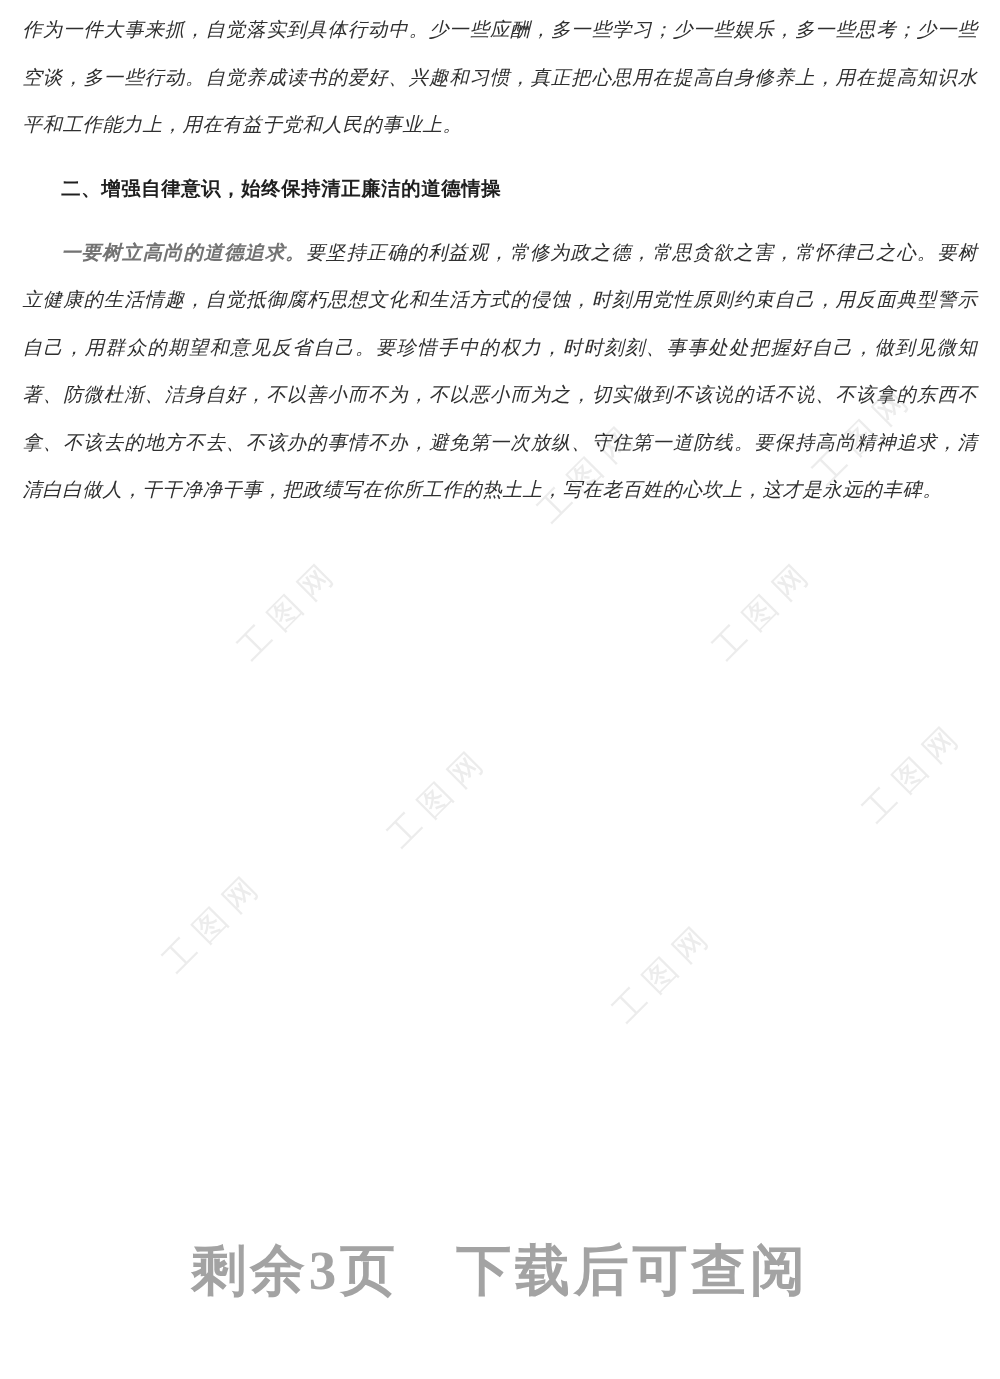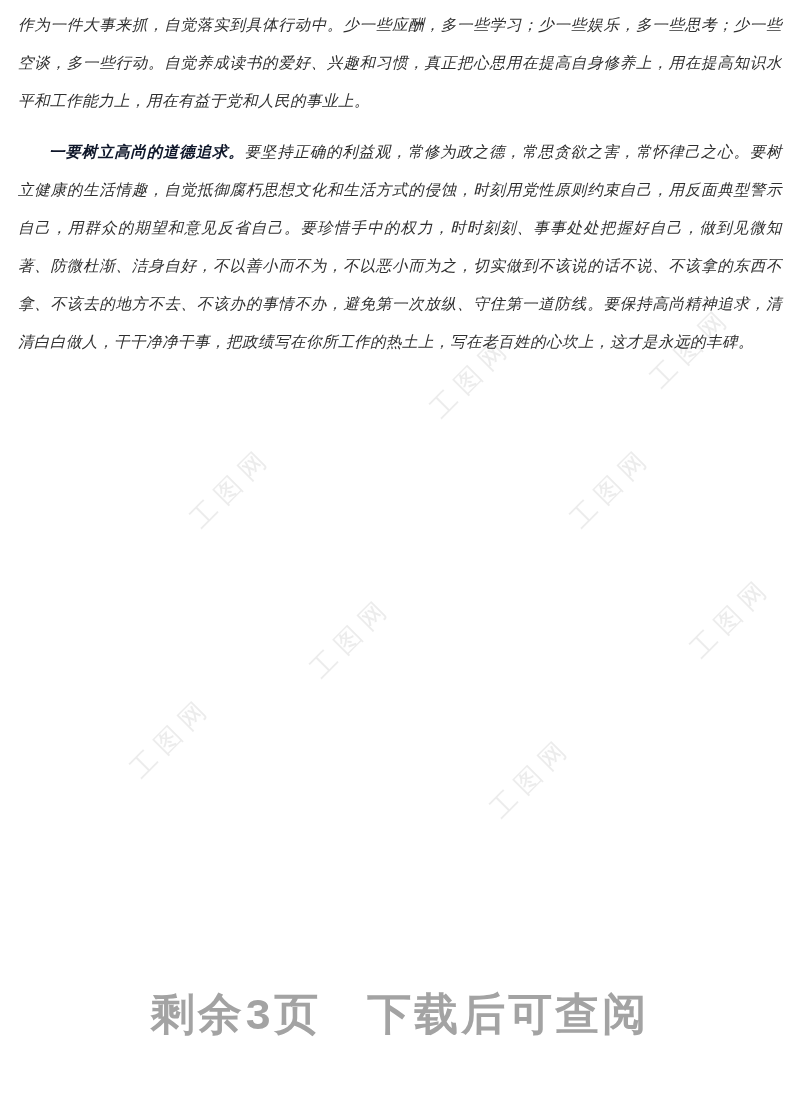"二、增强自律意识，始终保持清正廉洁的道德情操" h2.heading { html: none -> <h2>二、增强自律意识，始终保持清正廉洁的道德情操</h2> }
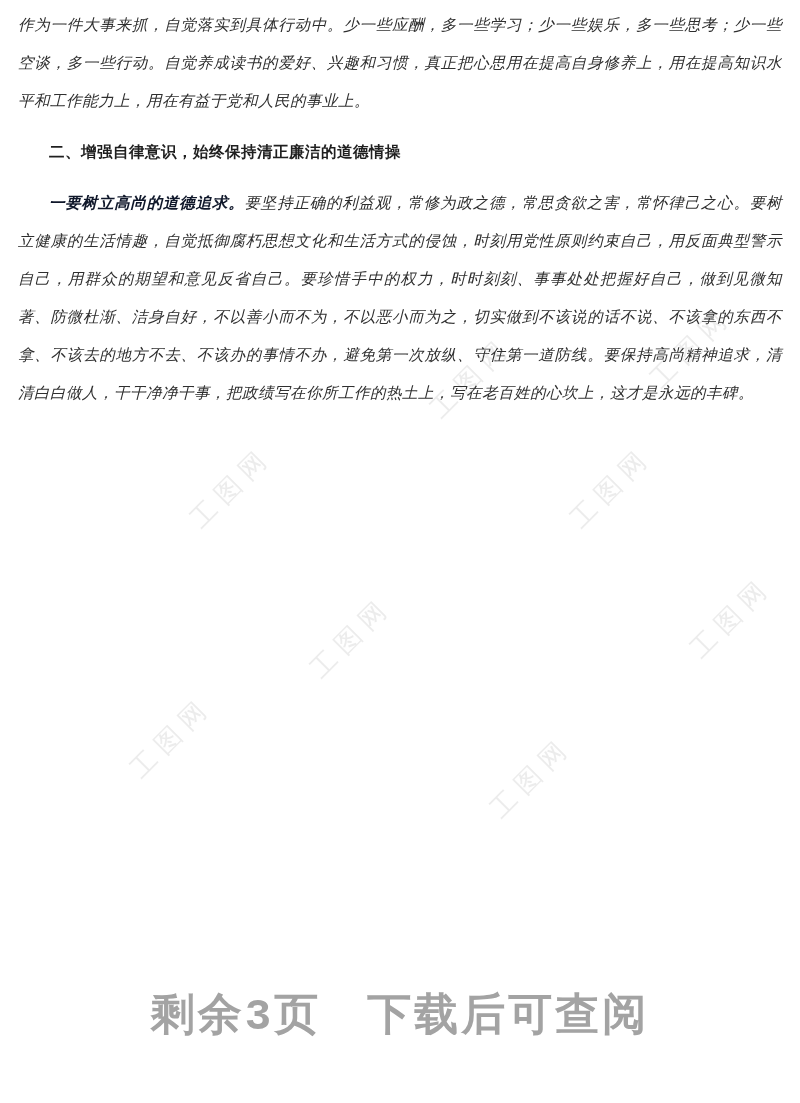"一要树立高尚的道德追求。" .para .lead { color: #0f172a -> #737373 }
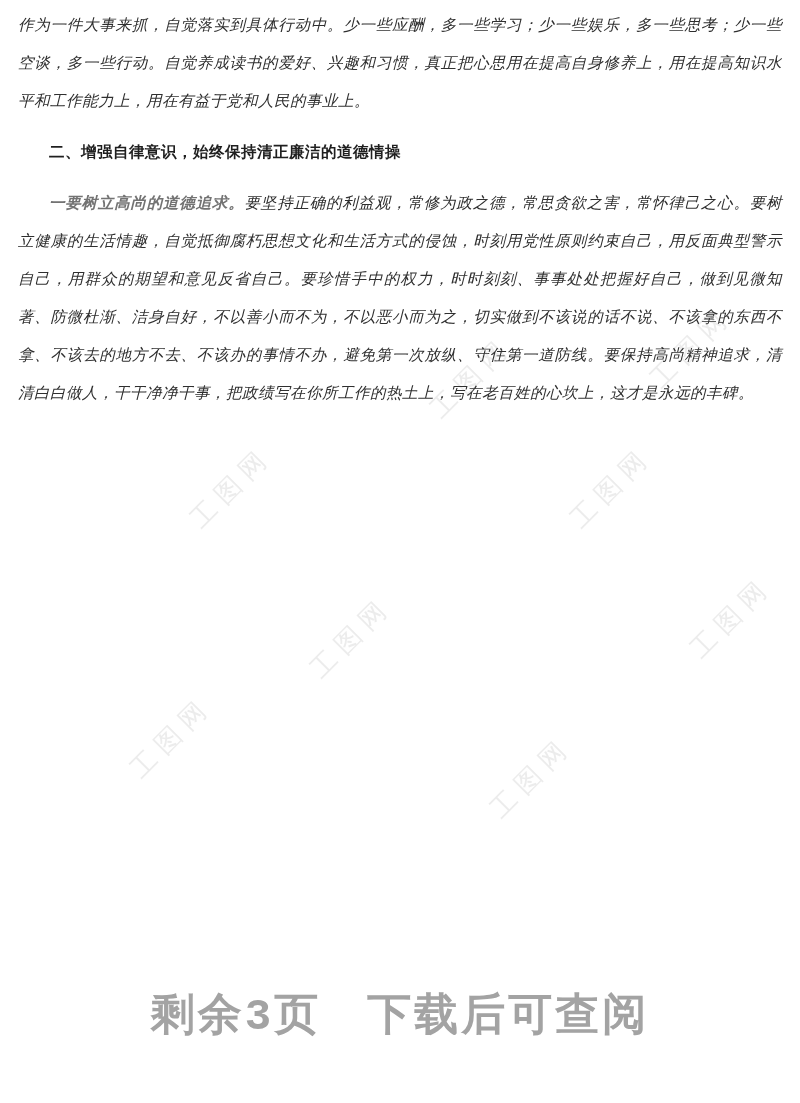"剩余3页 下载后可查阅" .footer-banner { font-family: Liberation Mono, monospace -> Liberation Serif, serif }
